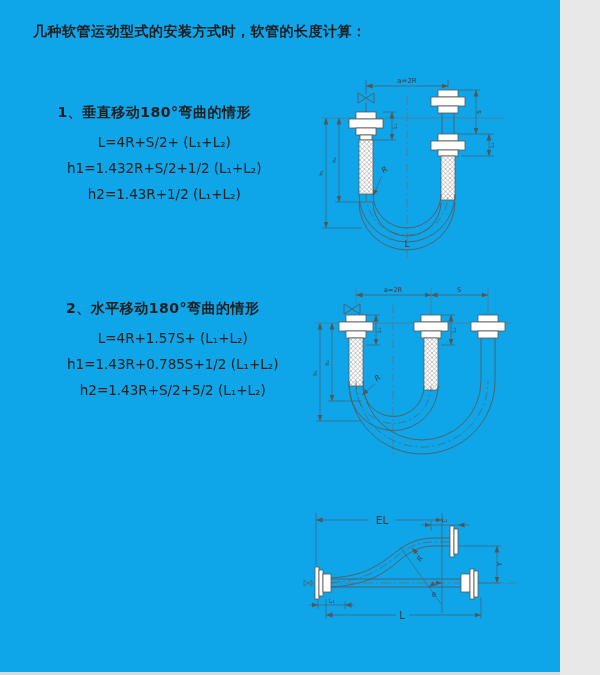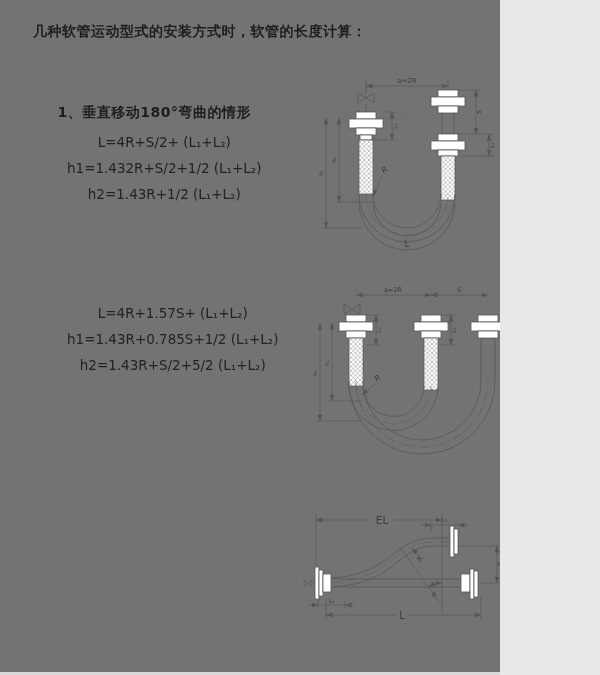"几种软管运动型式的安装方式时，软管的长度计算：" .page { background: #737373 -> #0ea5e9; width: 500px -> 560px }
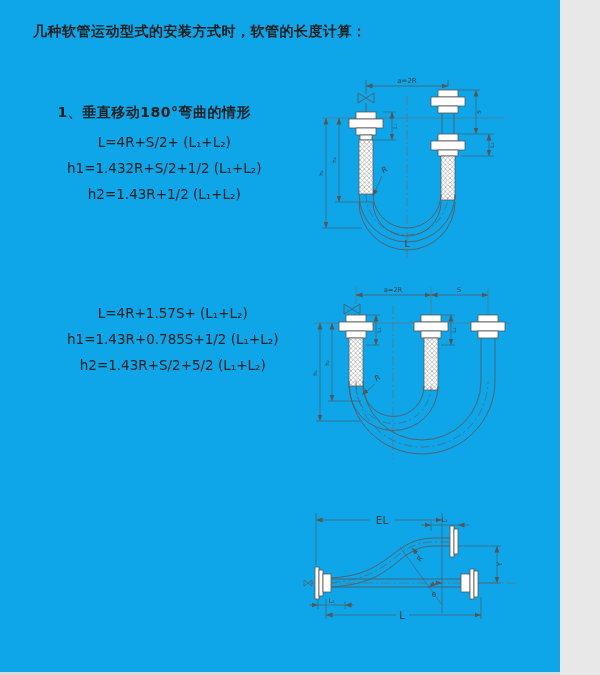"2、水平移动180°弯曲的情形" div.sec-heading { html: none -> <div>2、水平移动180°弯曲的情形</div> }
